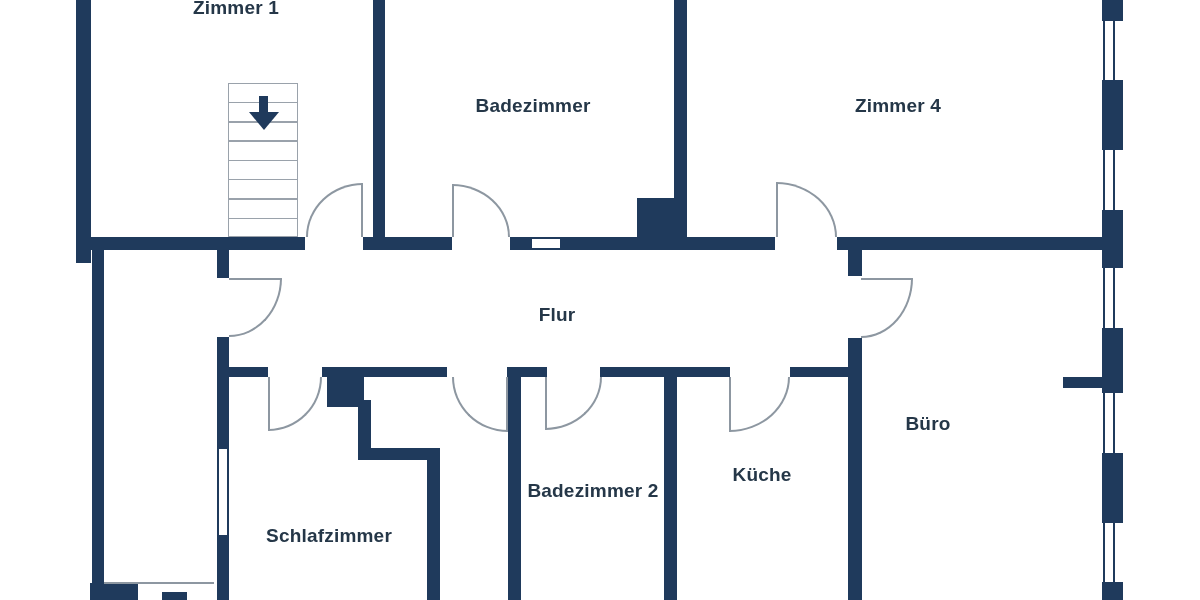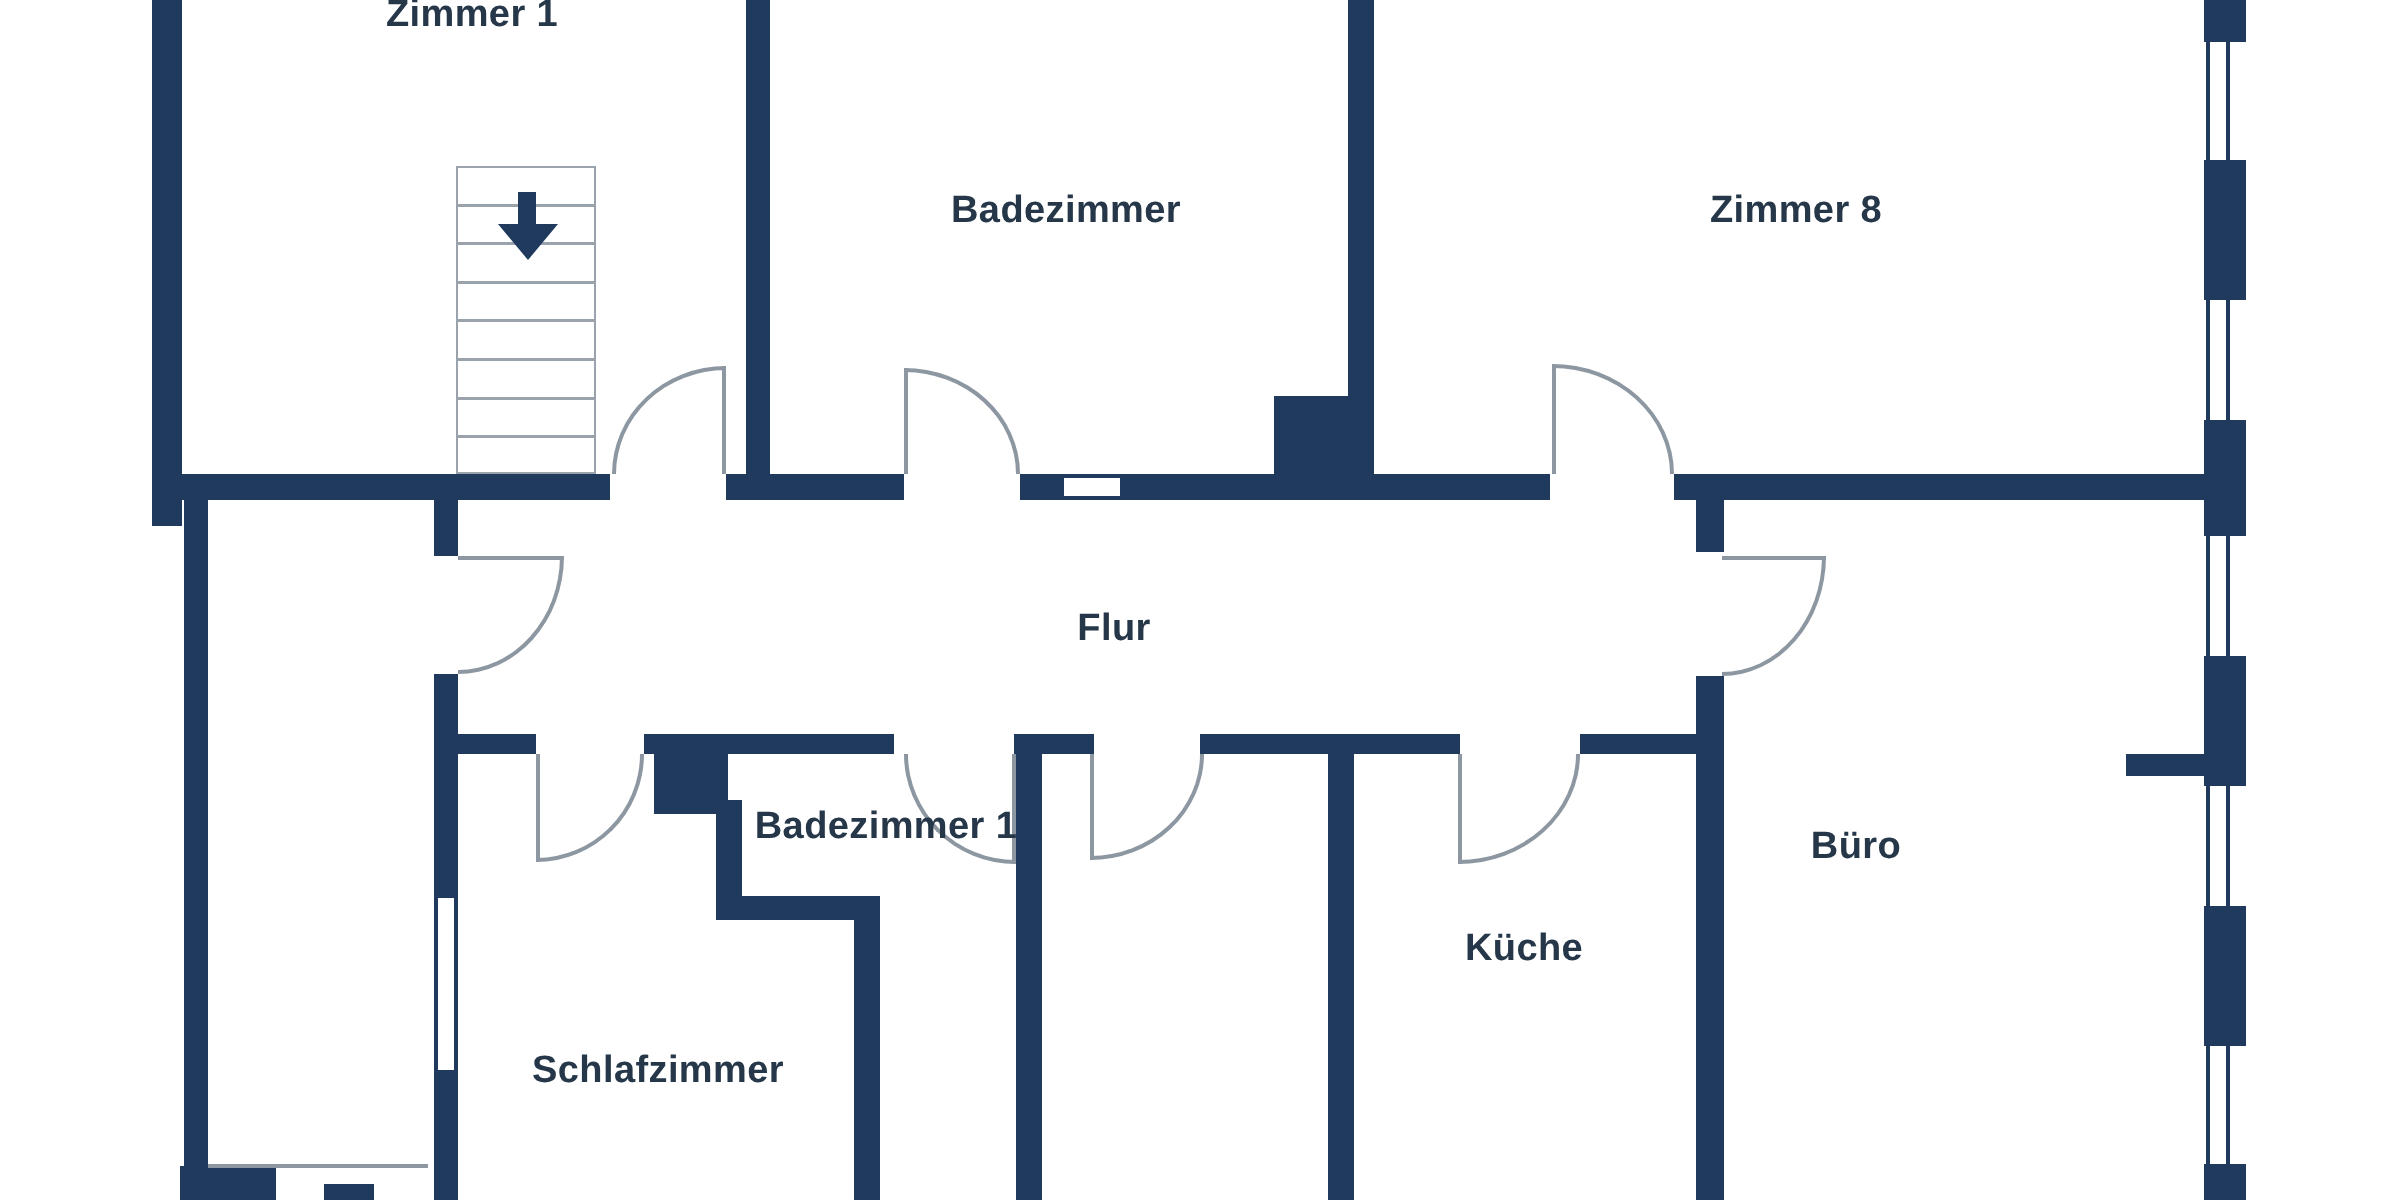"Zimmer 8" div.room-label { text: 8 -> 4 }
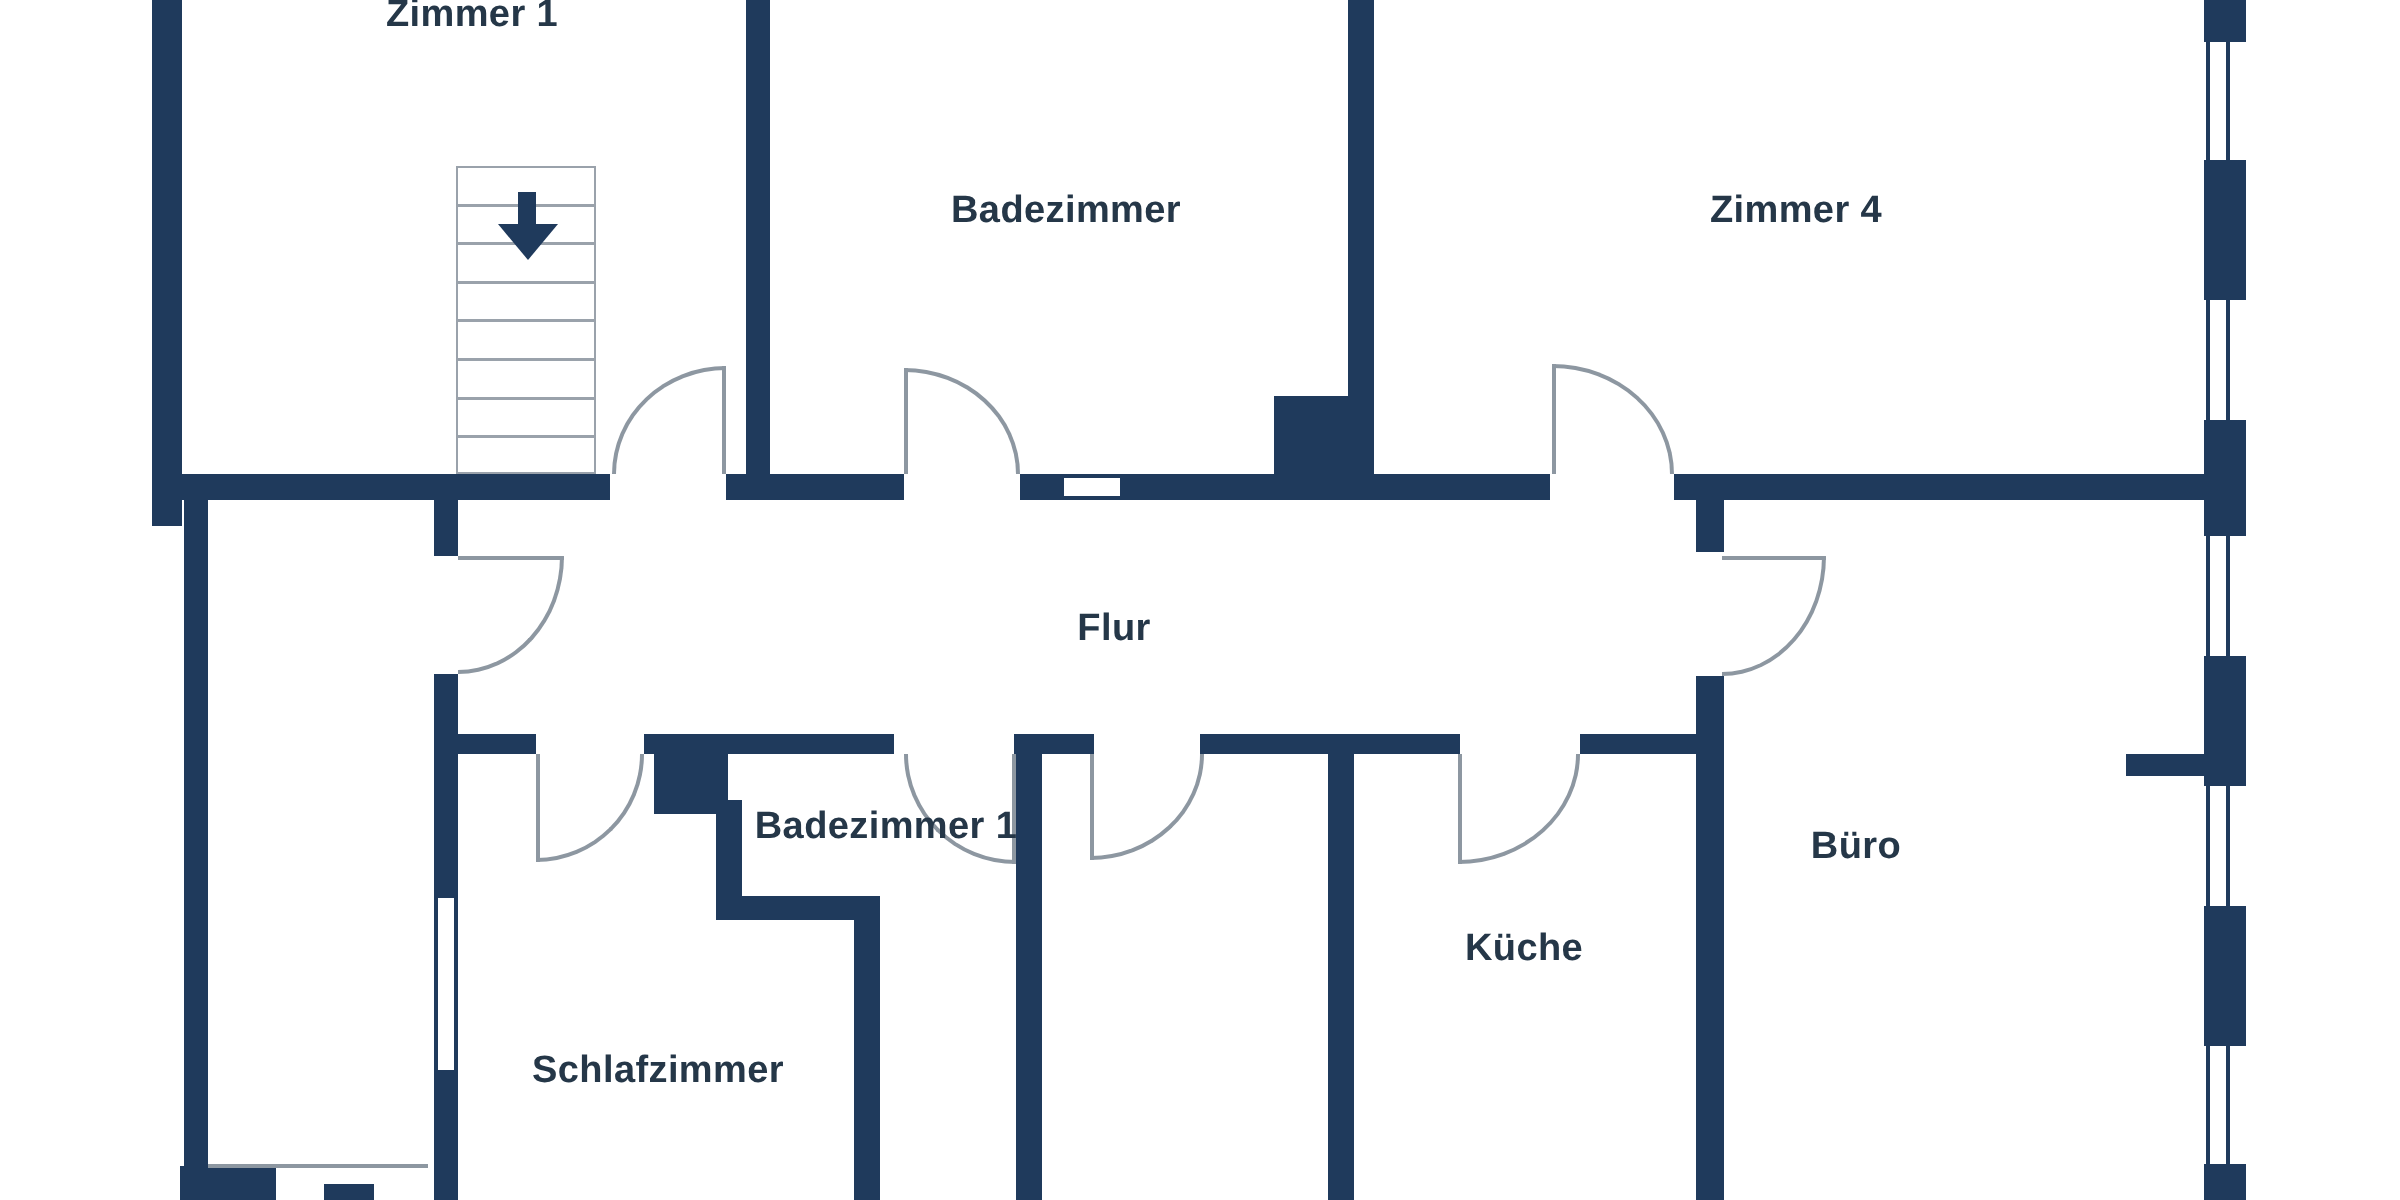"Badezimmer 1" div.room-label { html: <div>Badezimmer 1</div> -> none }
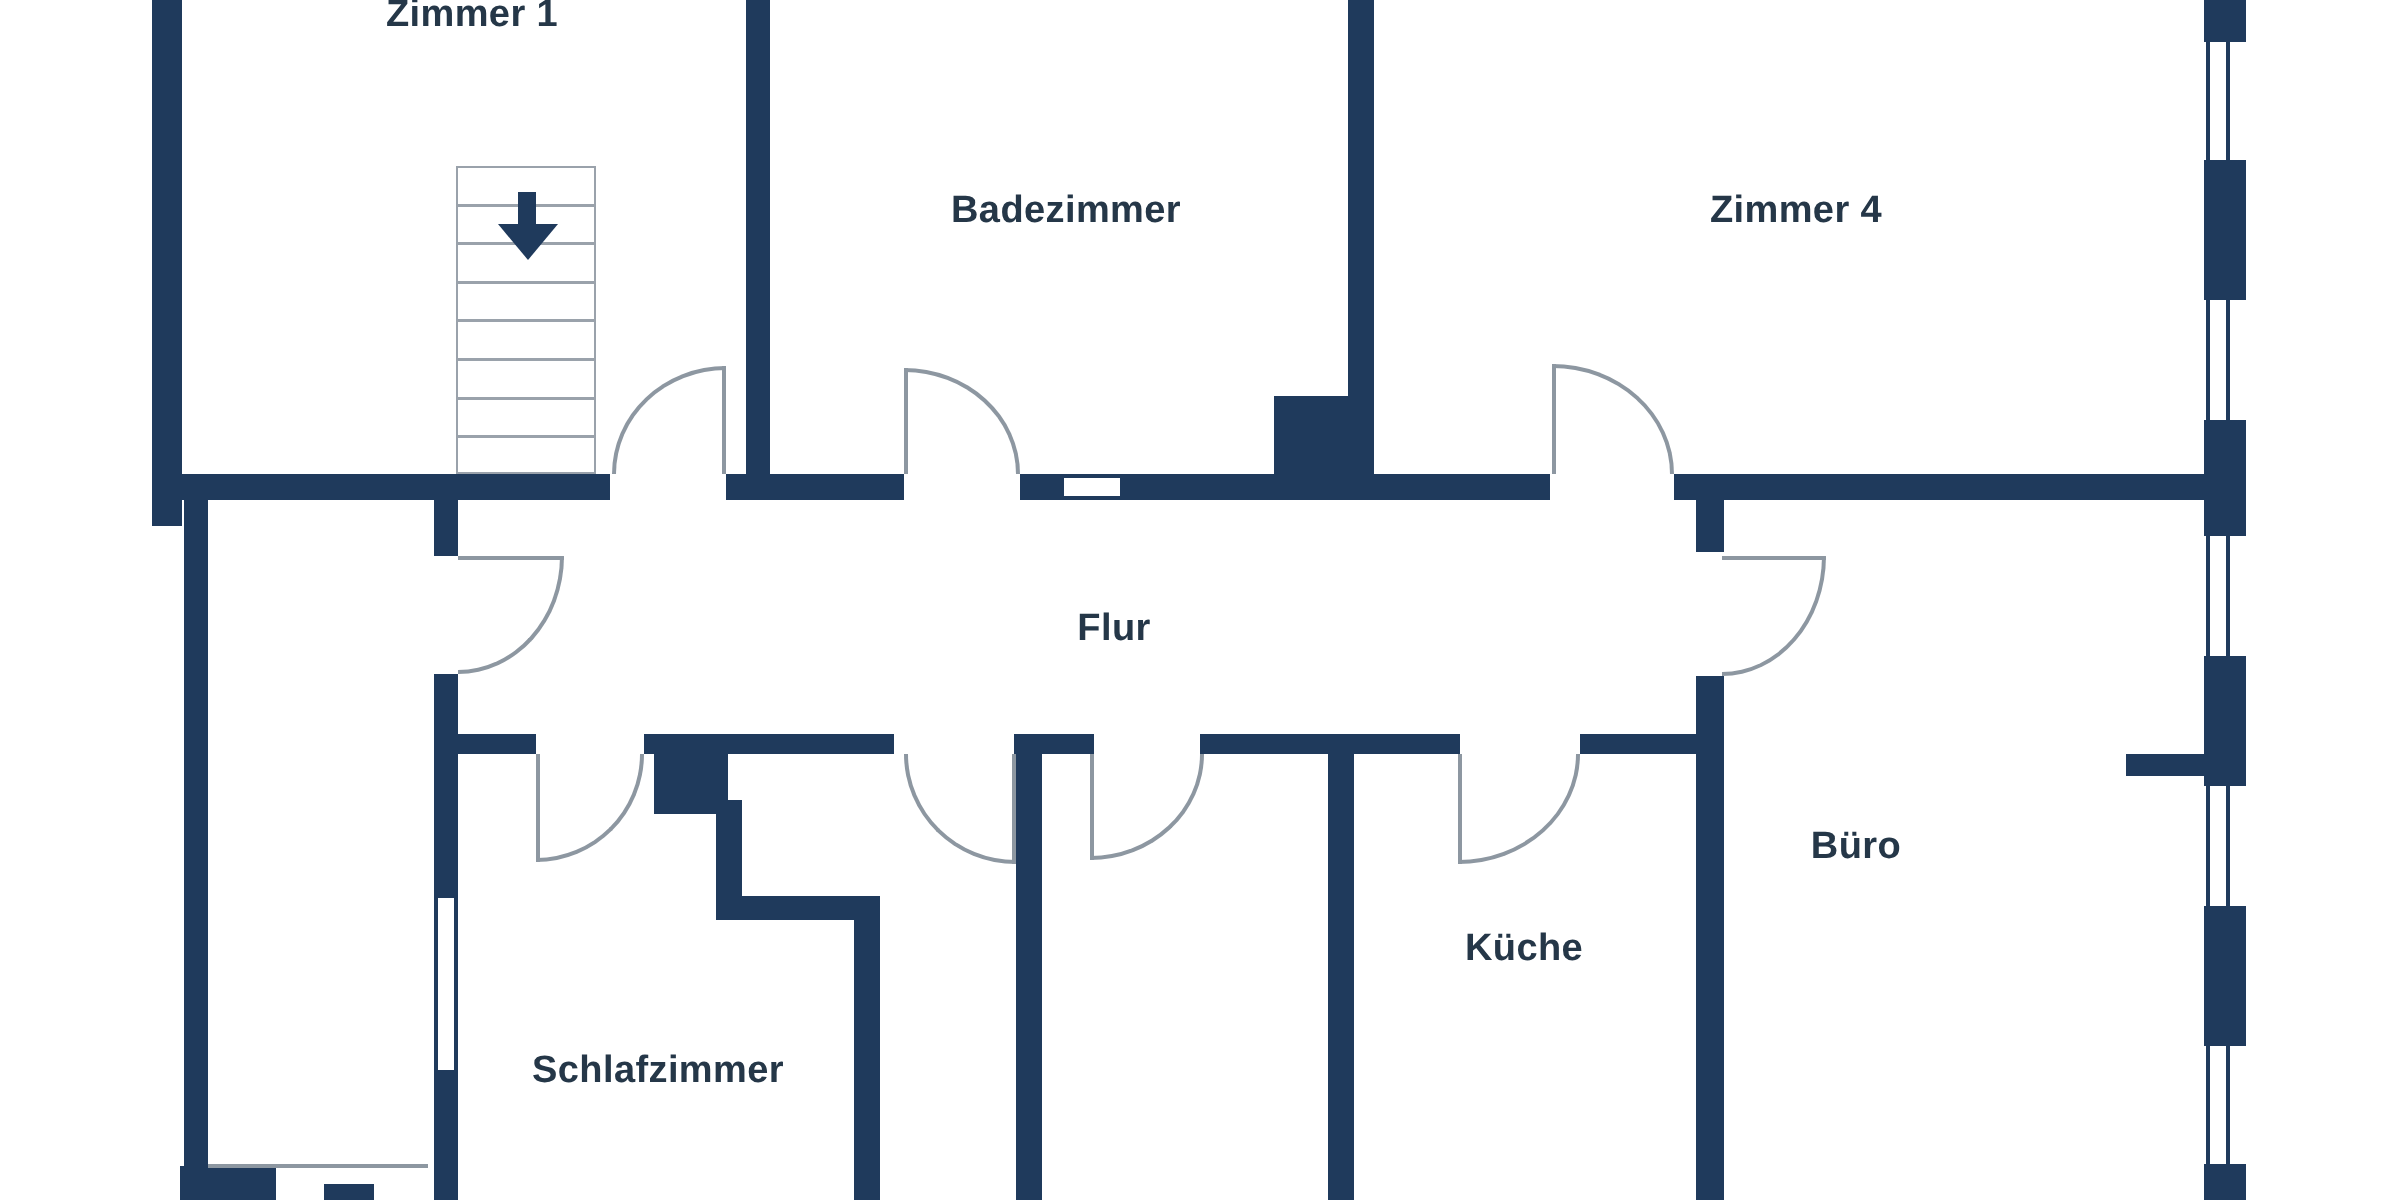"Badezimmer 2" div.room-label { html: none -> <div>Badezimmer 2</div> }
